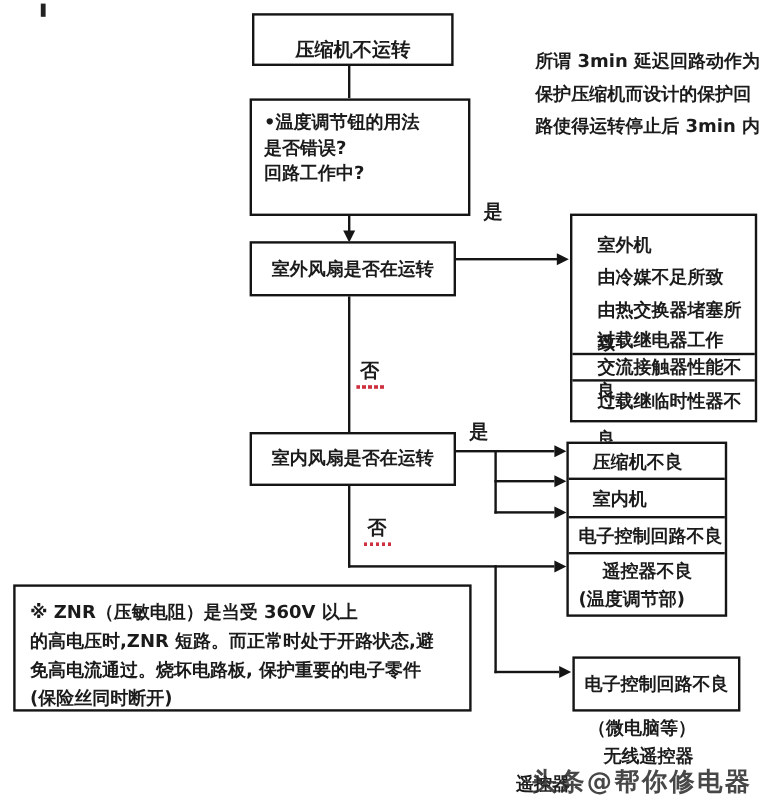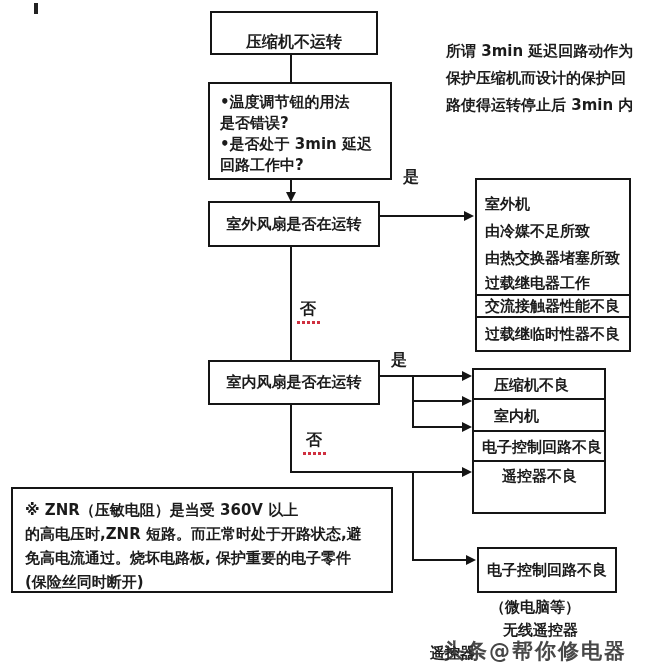"•是否处于 3min 延迟" div { html: <div>•是否处于 3min 延迟</div> -> none }
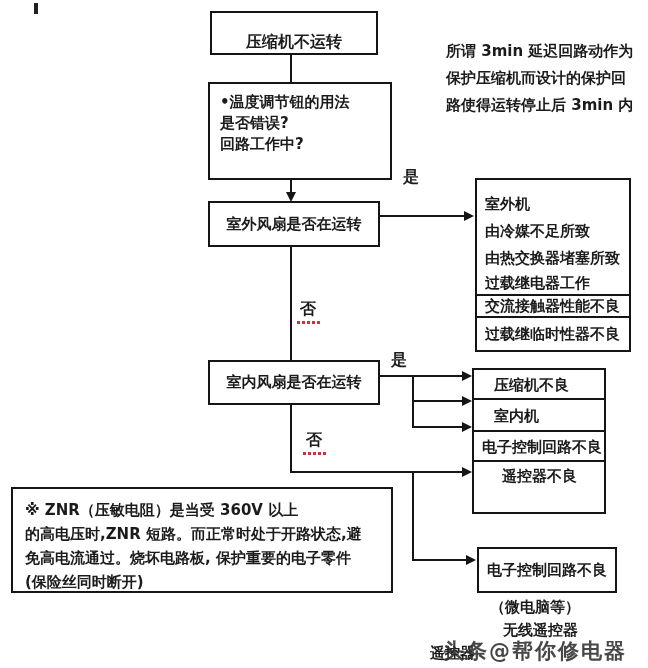"室外机" .row { padding-left: 8px -> 21px }
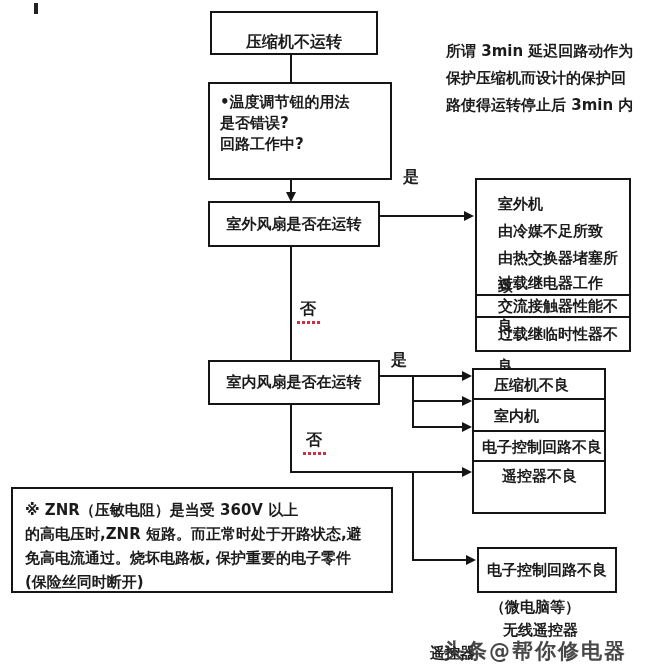"(温度调节部)" div.row { html: none -> <div>(温度调节部)</div> }
